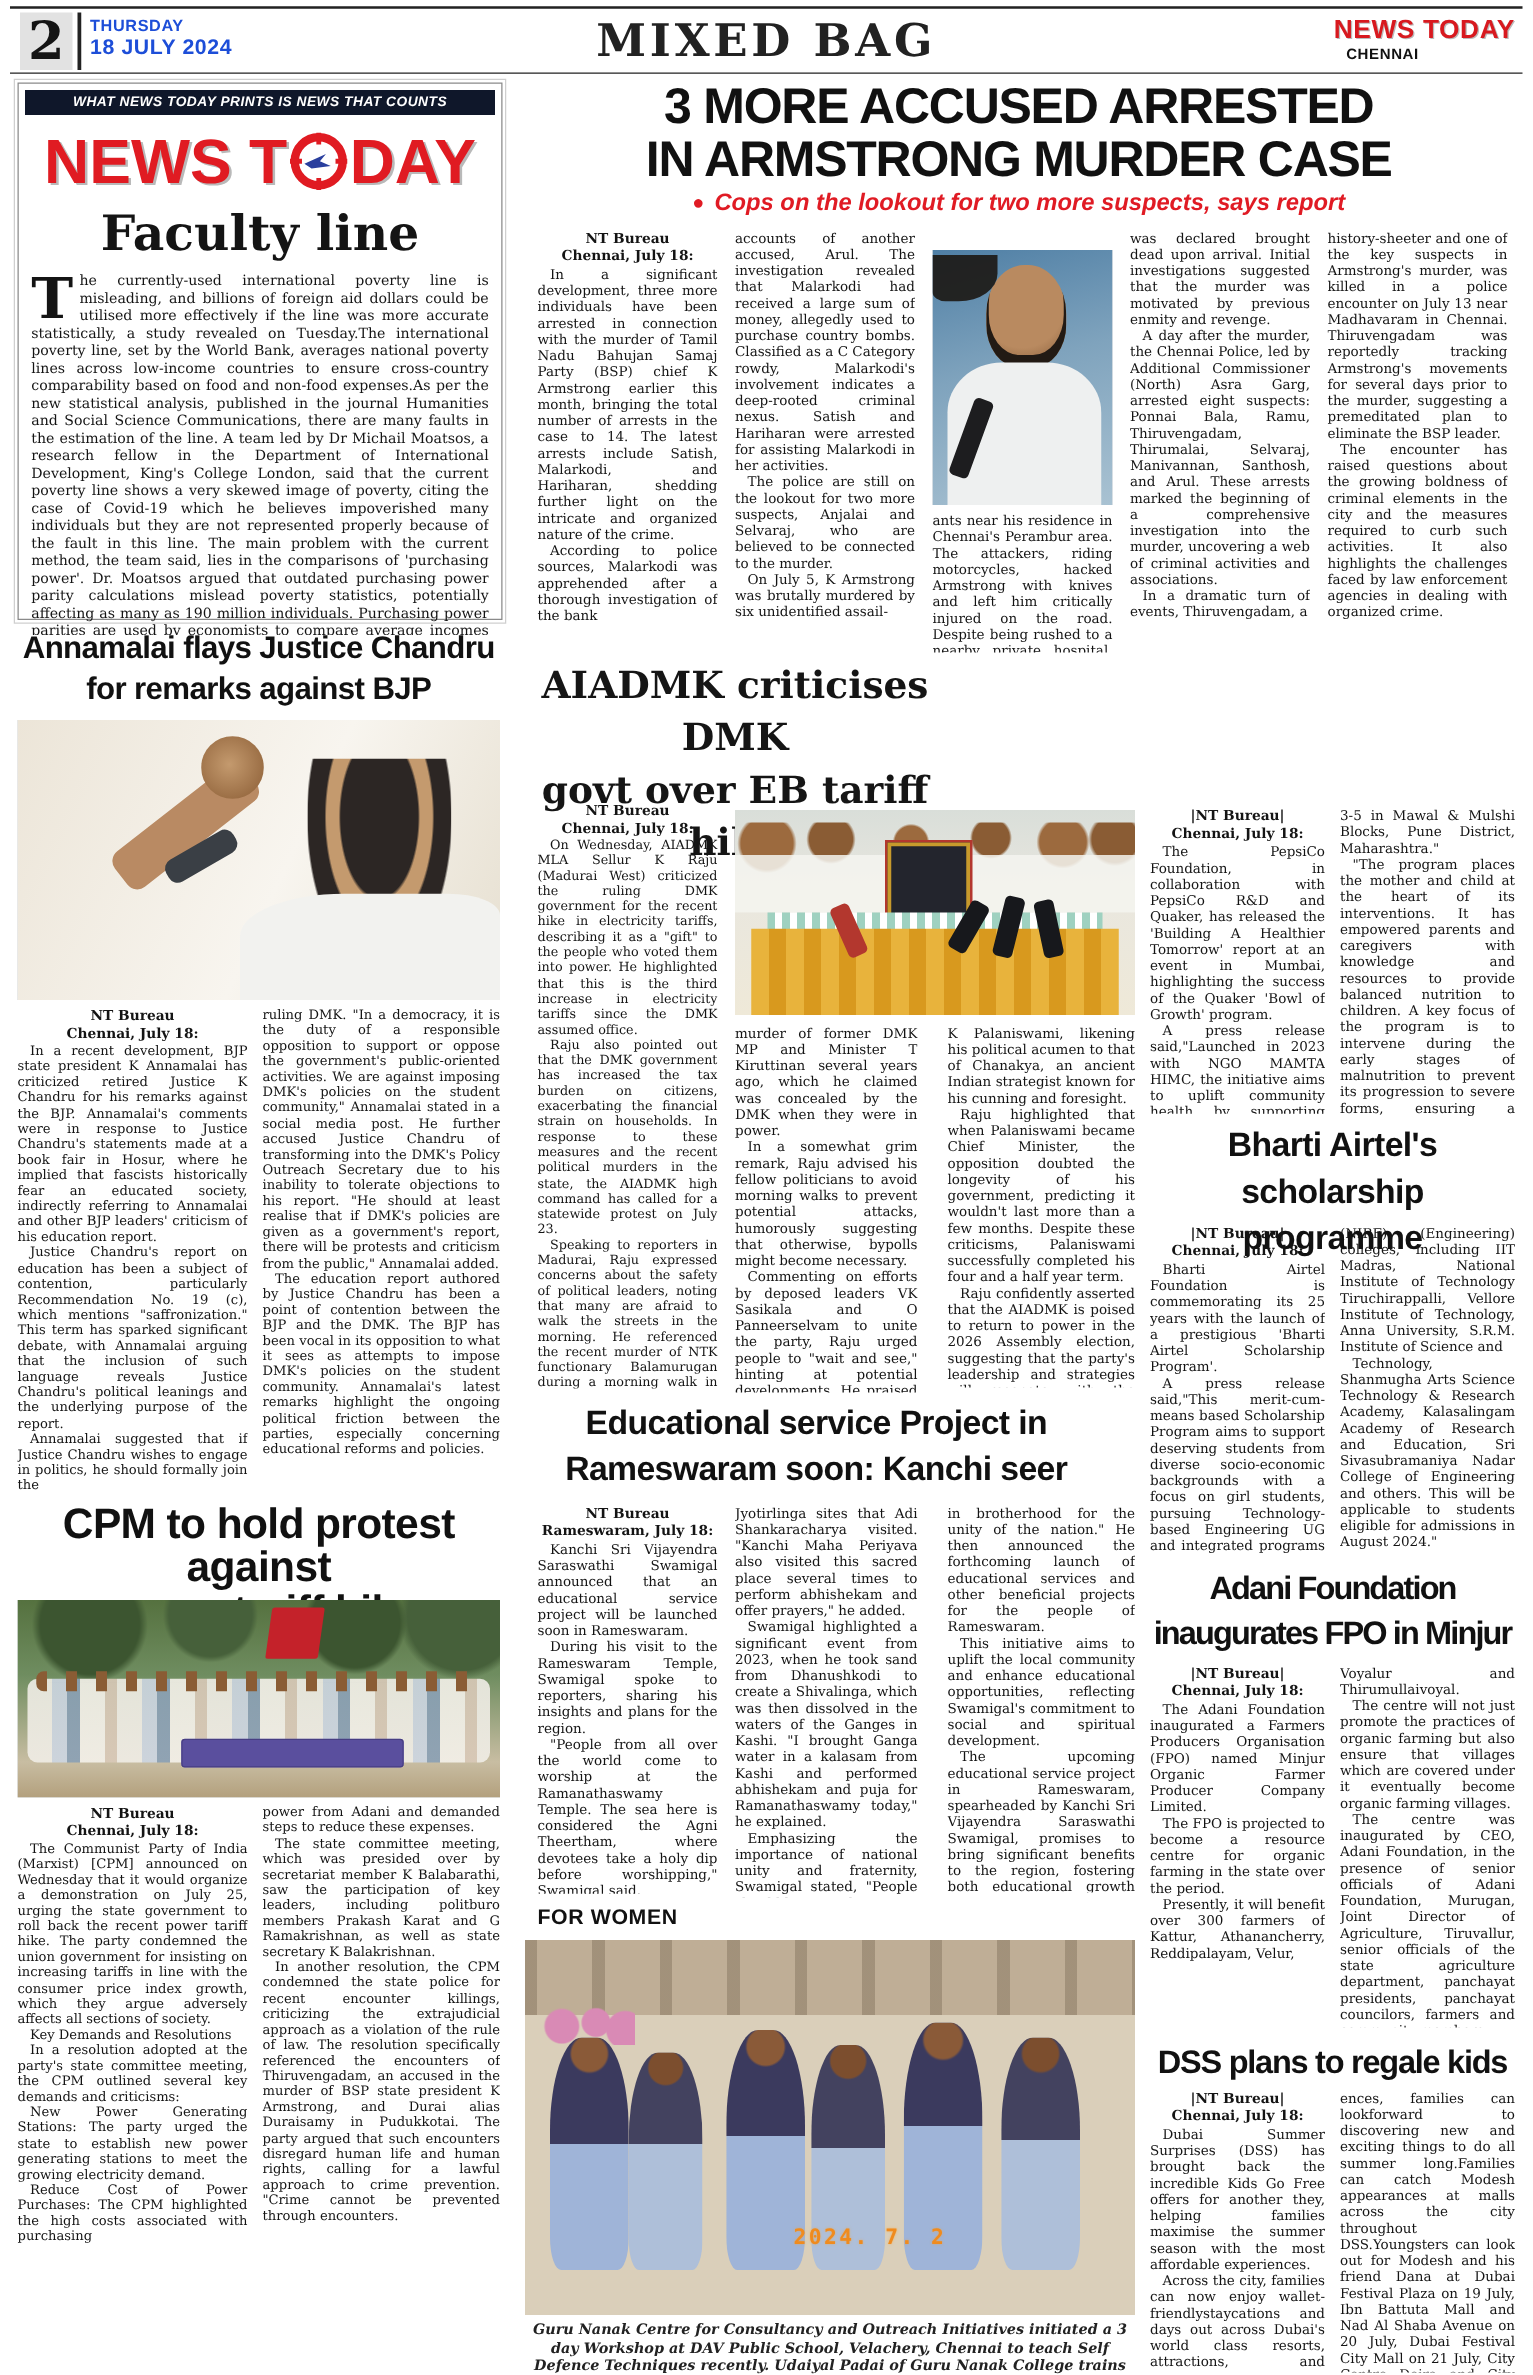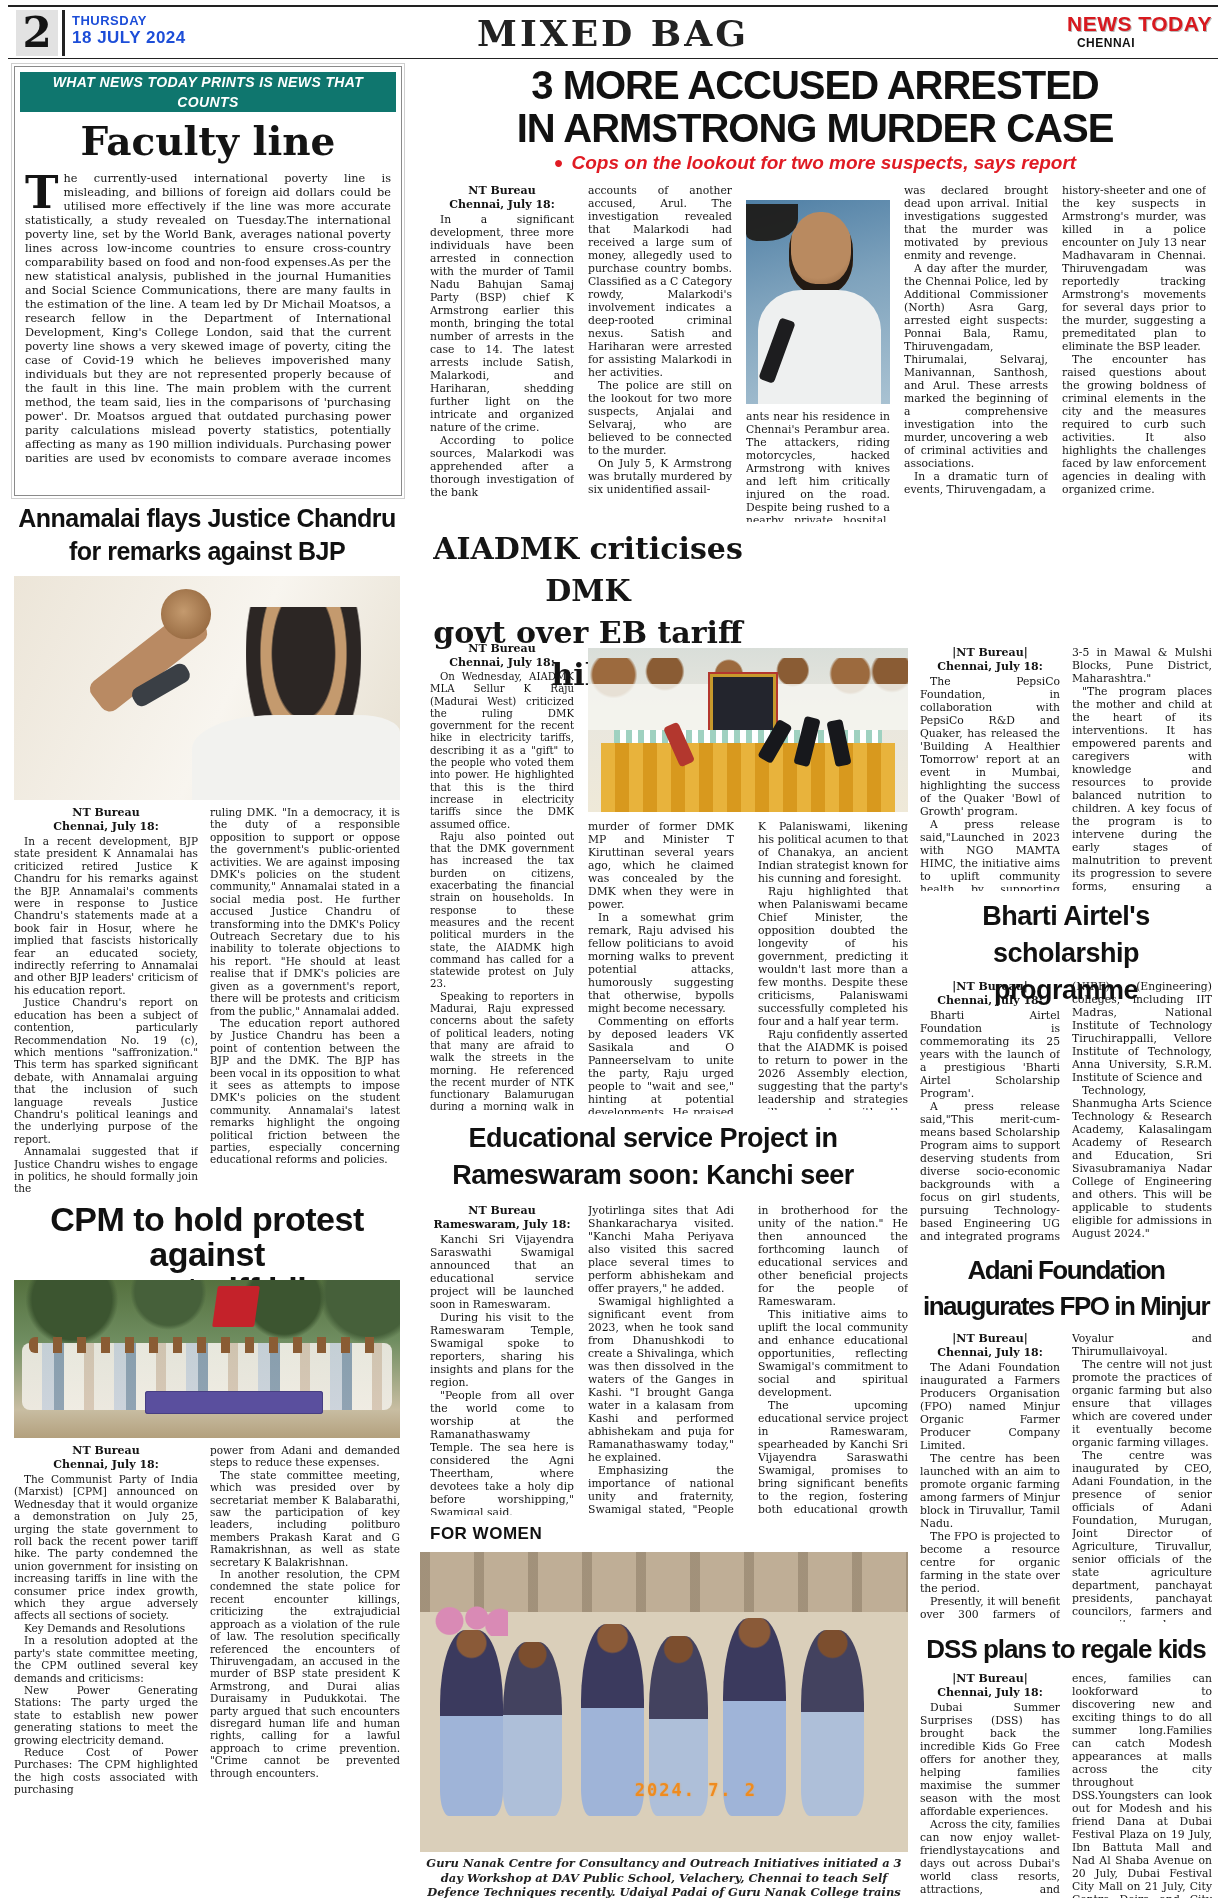"WHAT NEWS TODAY PRINTS IS" .strip { background: #0f766e -> #0f172a; font-size: 14px -> 11px }
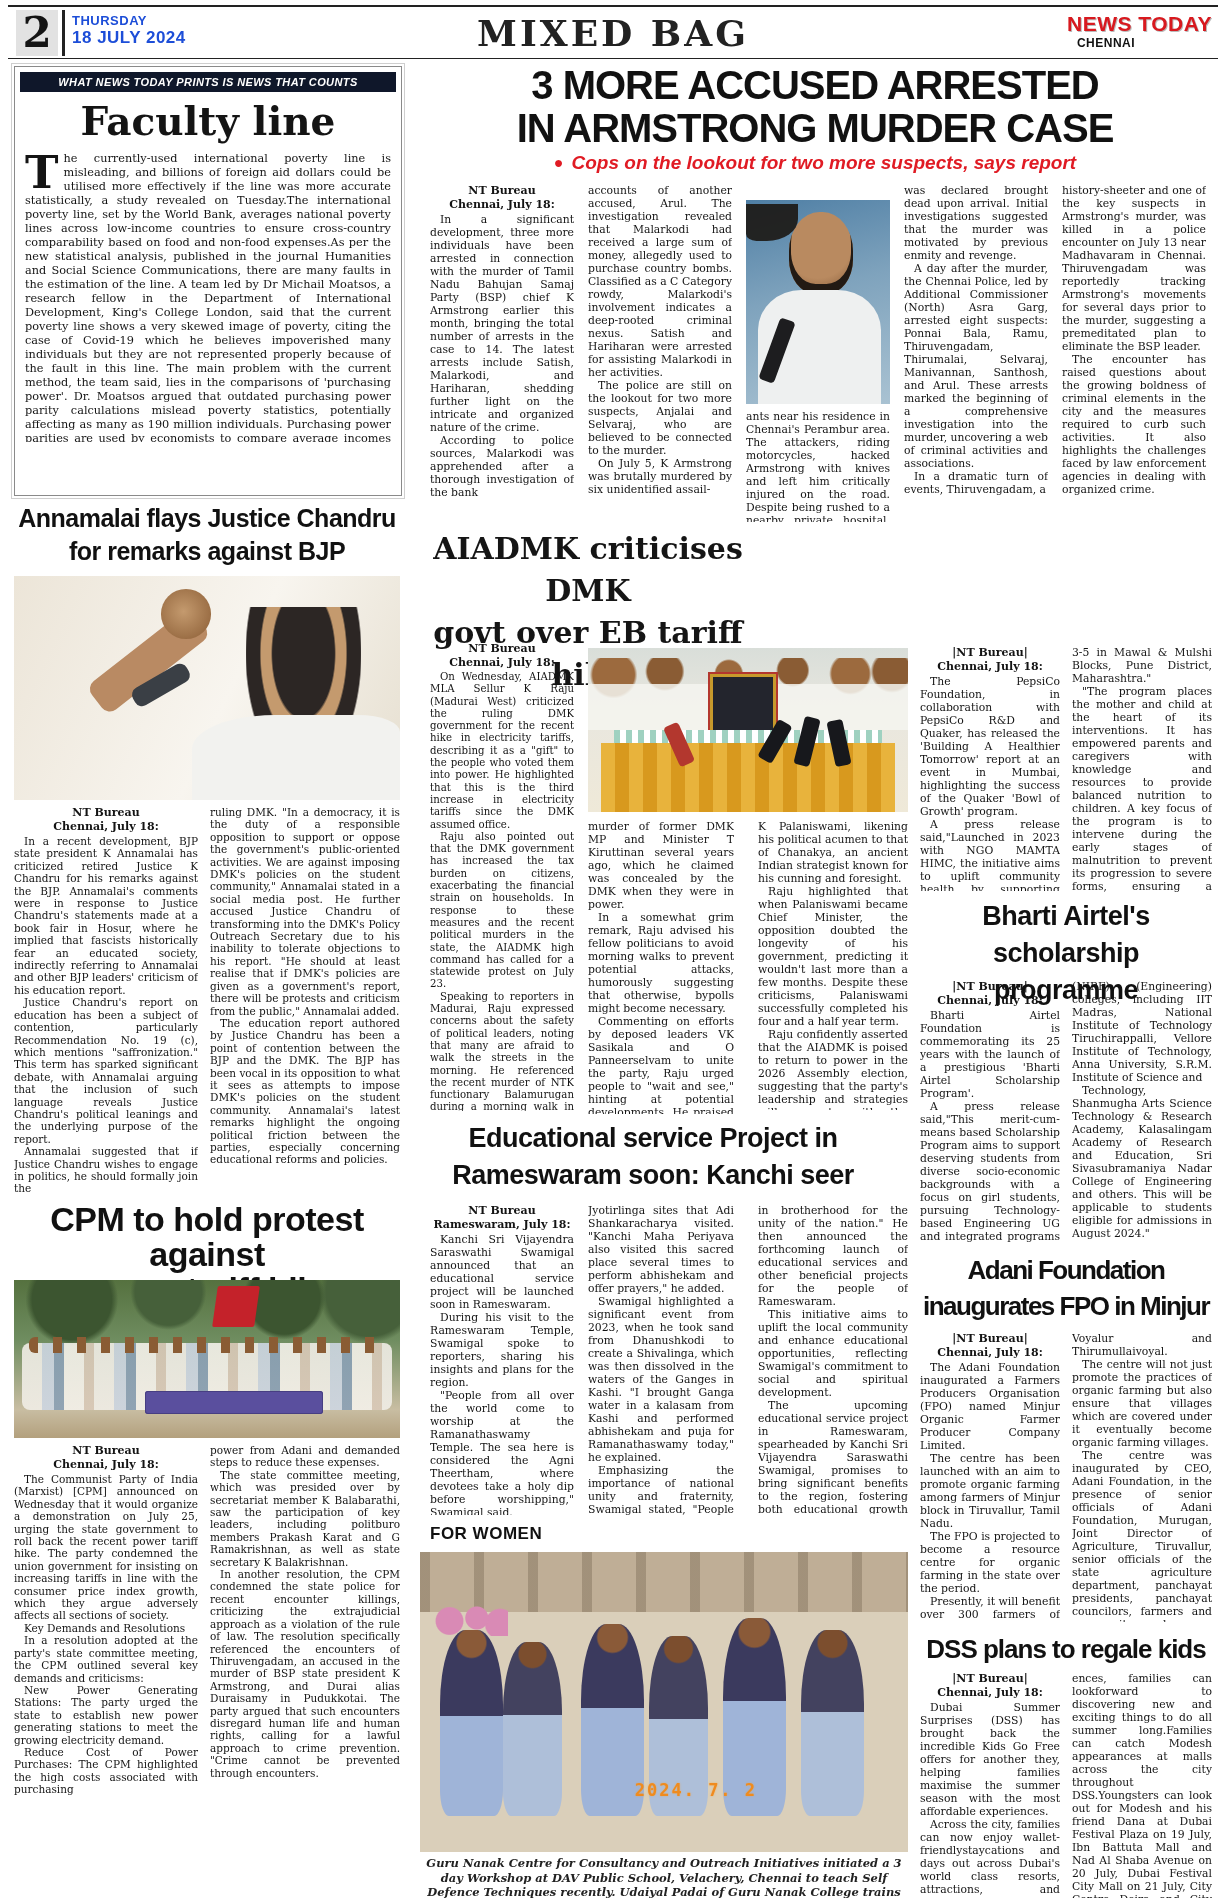"NEWS T" div.nt-logo { html: none -> <div> <span>NEWS T</span> <span> <svg> <circle></circle> <line></line> <line></line> <line></line> <line></line> <path></path> </svg> </span> <span>DAY</span> </div> }
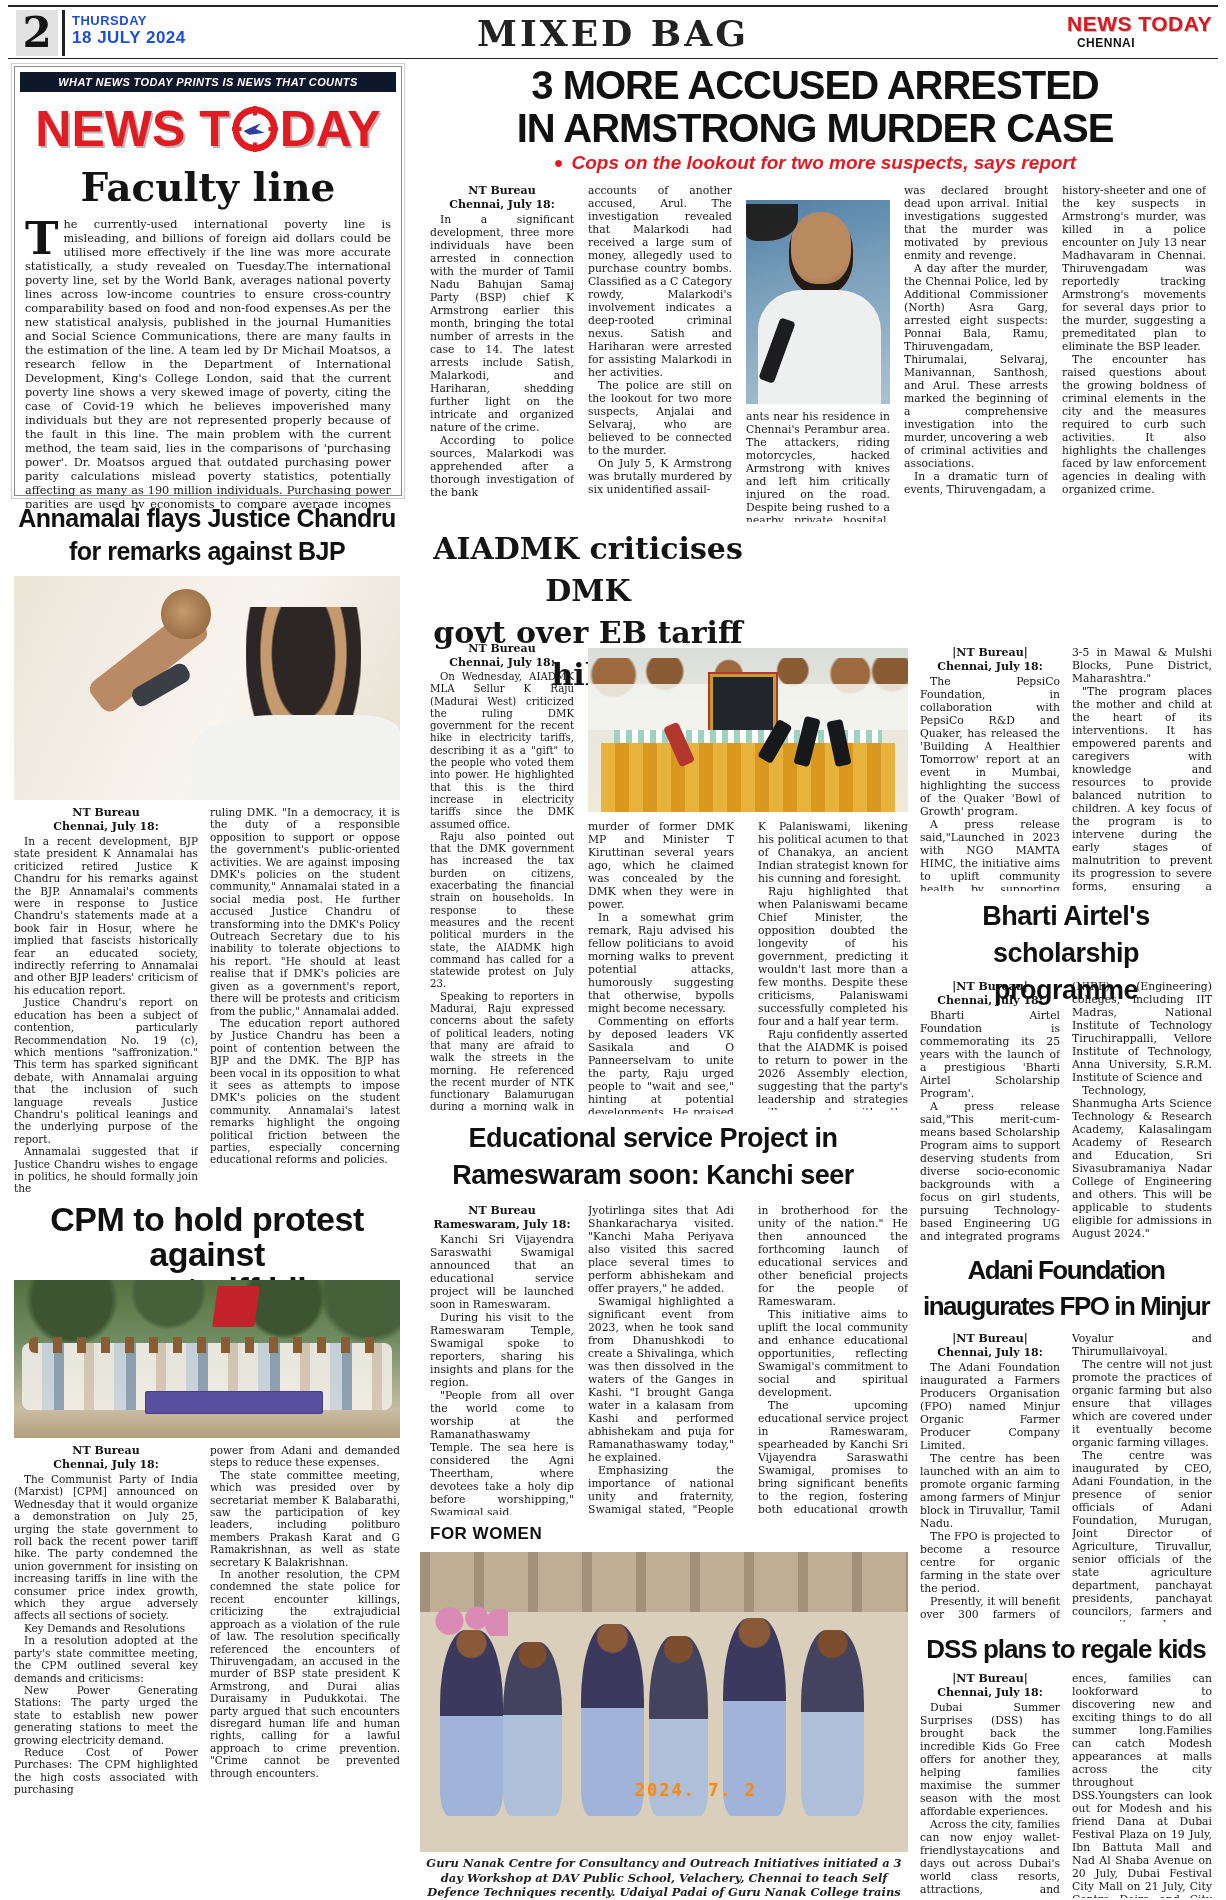"The centre has been launched" p { html: <p>The centre has been launched with an aim to promote organic farming among farmers of Minjur block in Tiruvallur, Tamil Nadu.</p> -> none }
